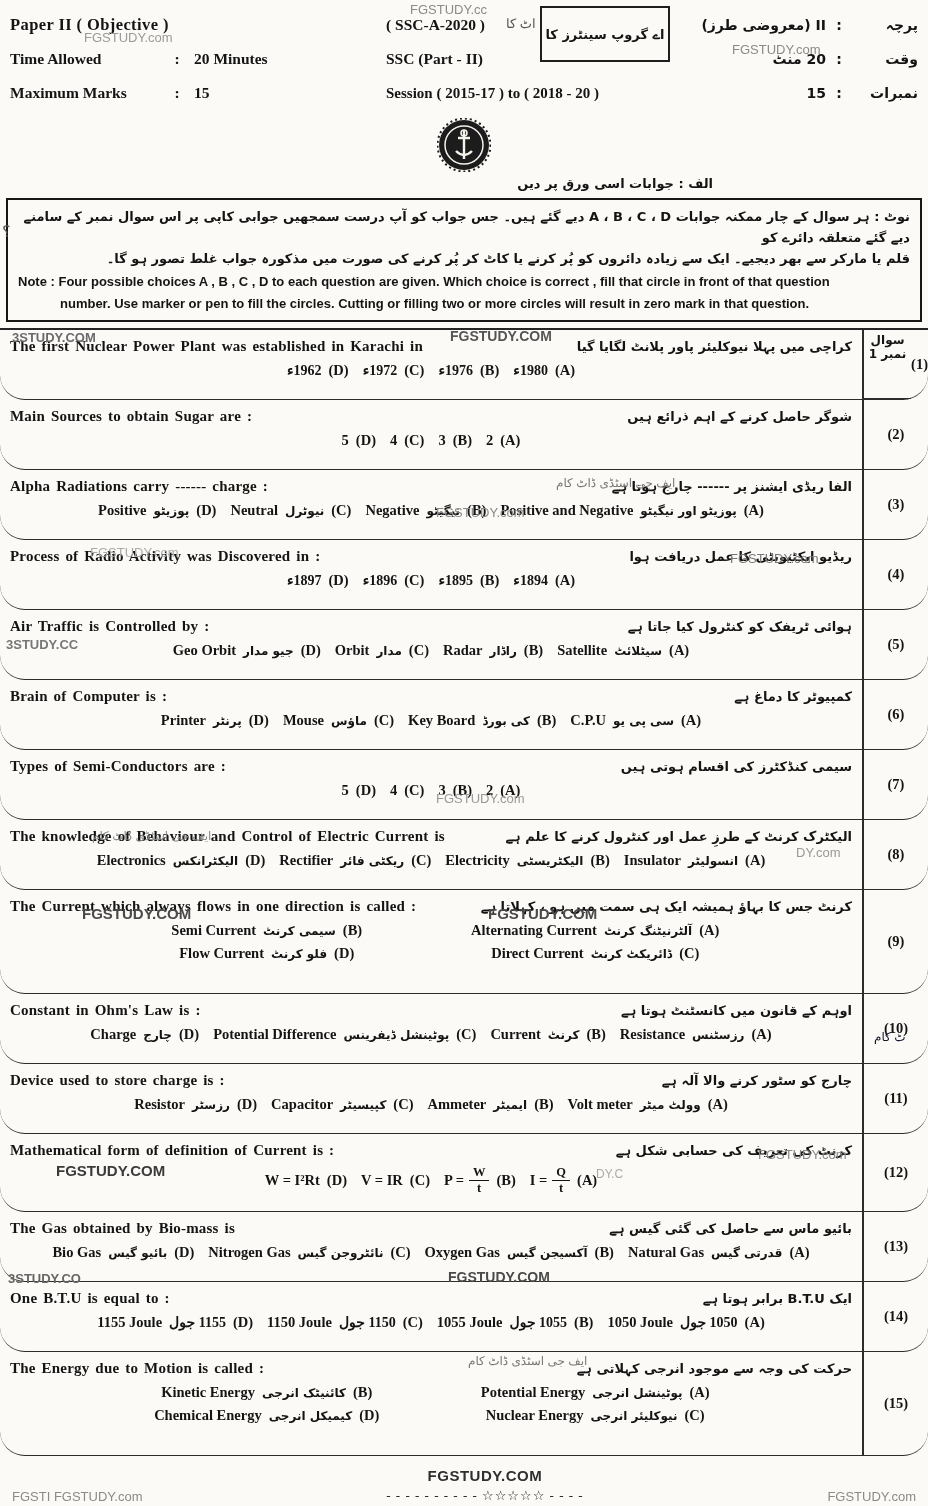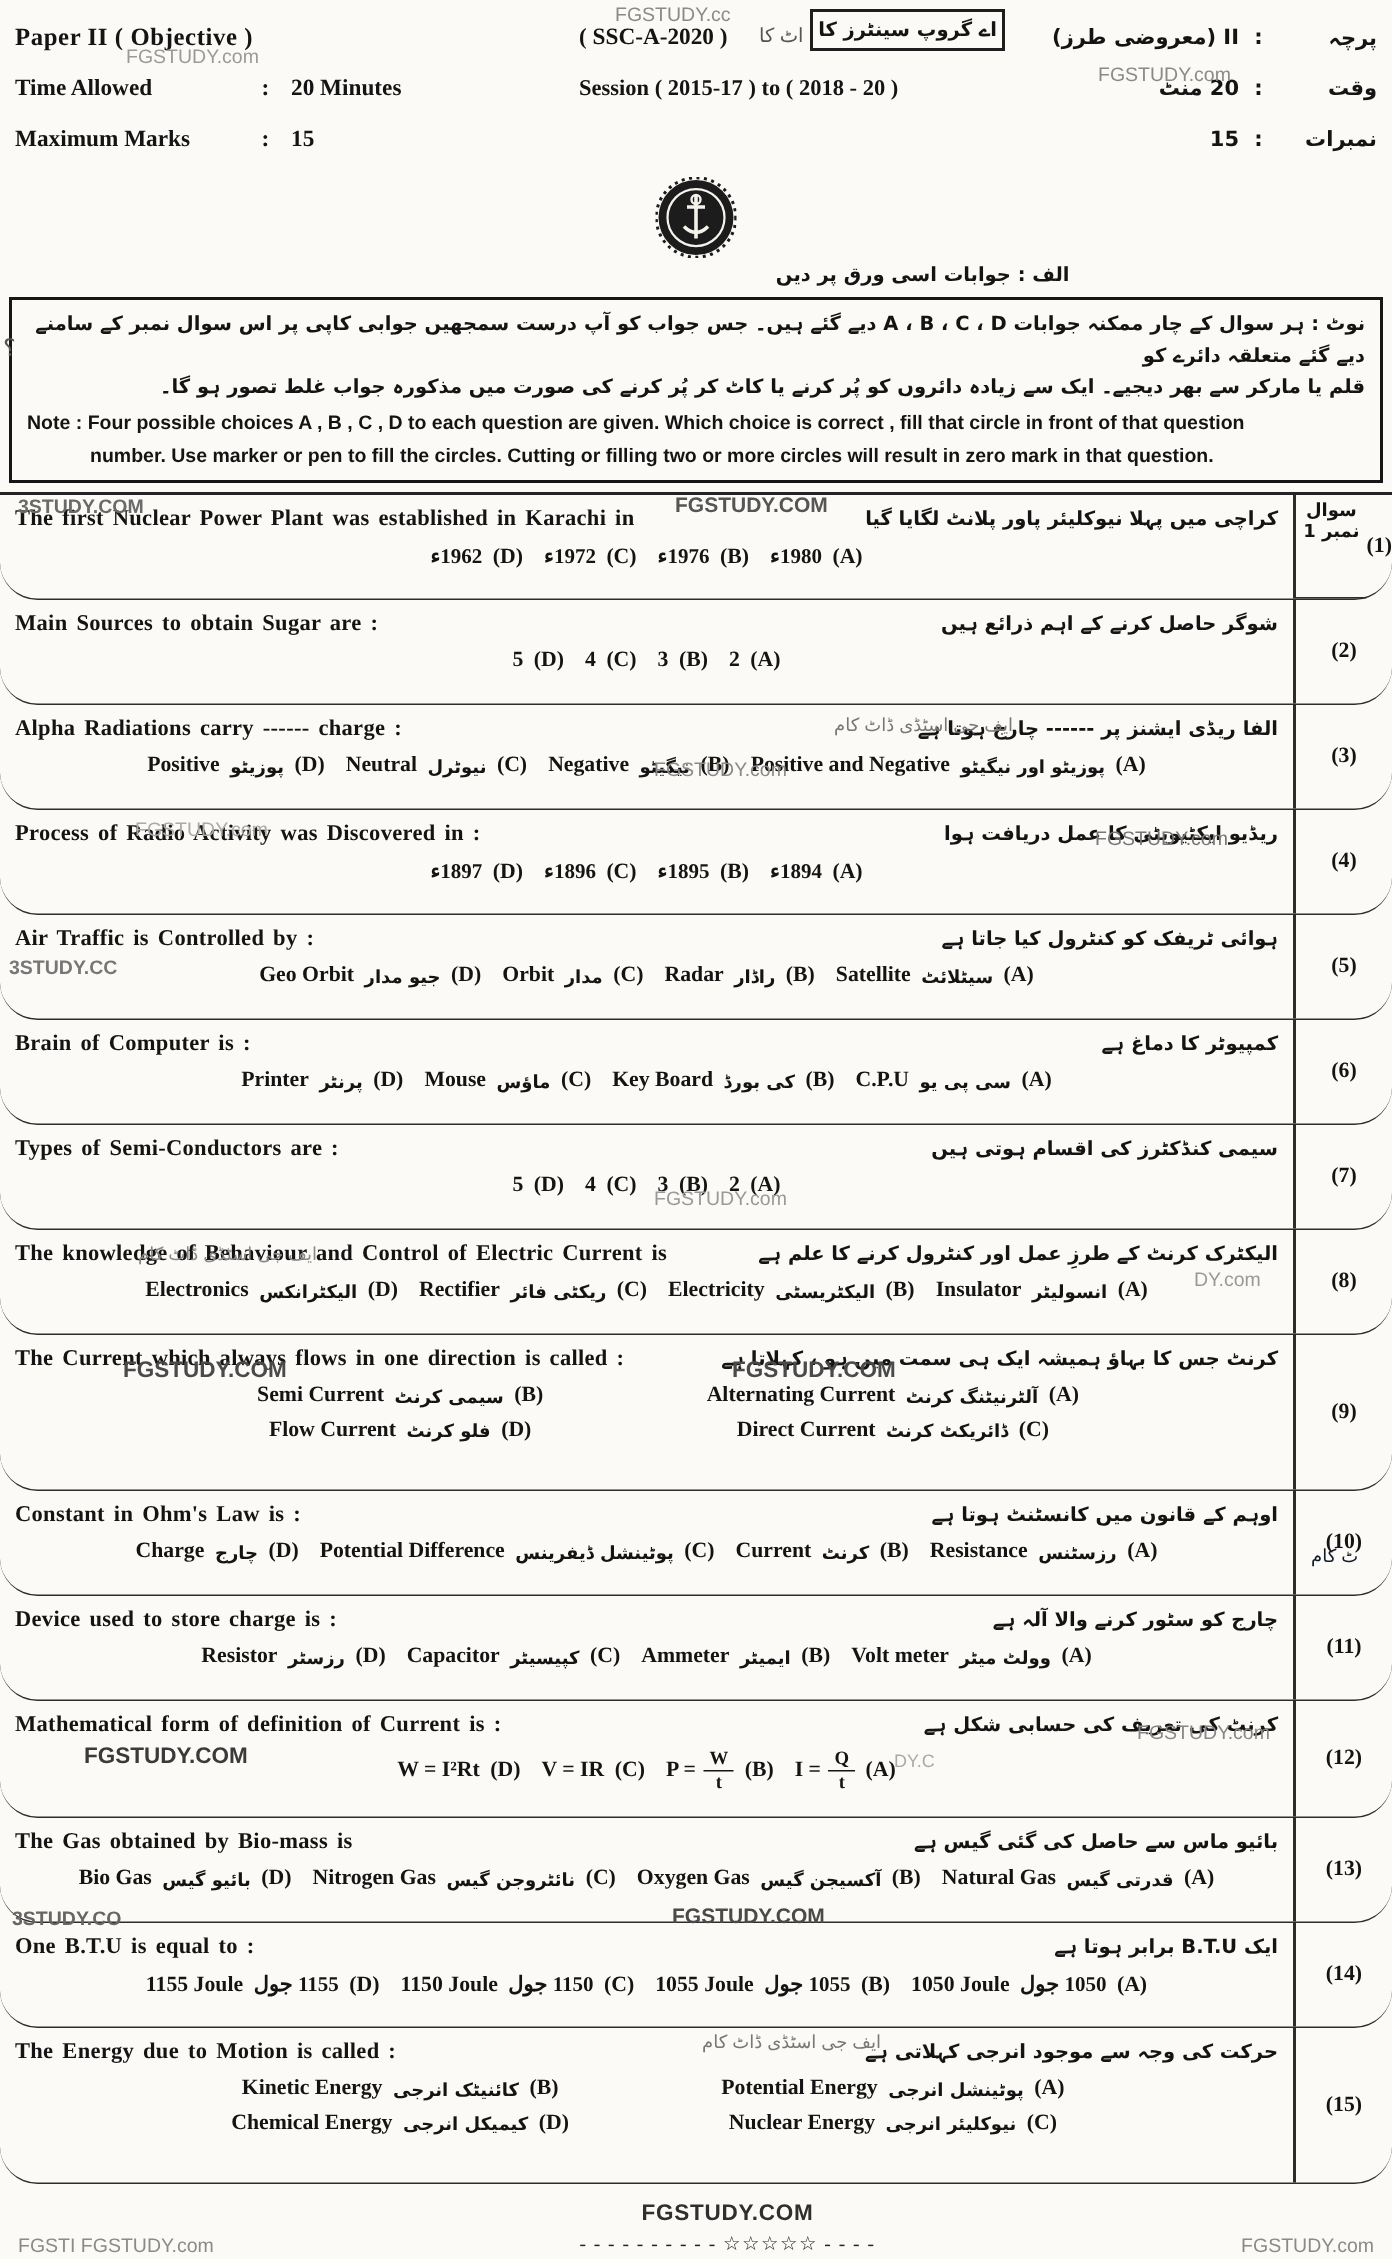"اے گروپ سینٹرز کا" .group-box { height: 28px -> 56px }
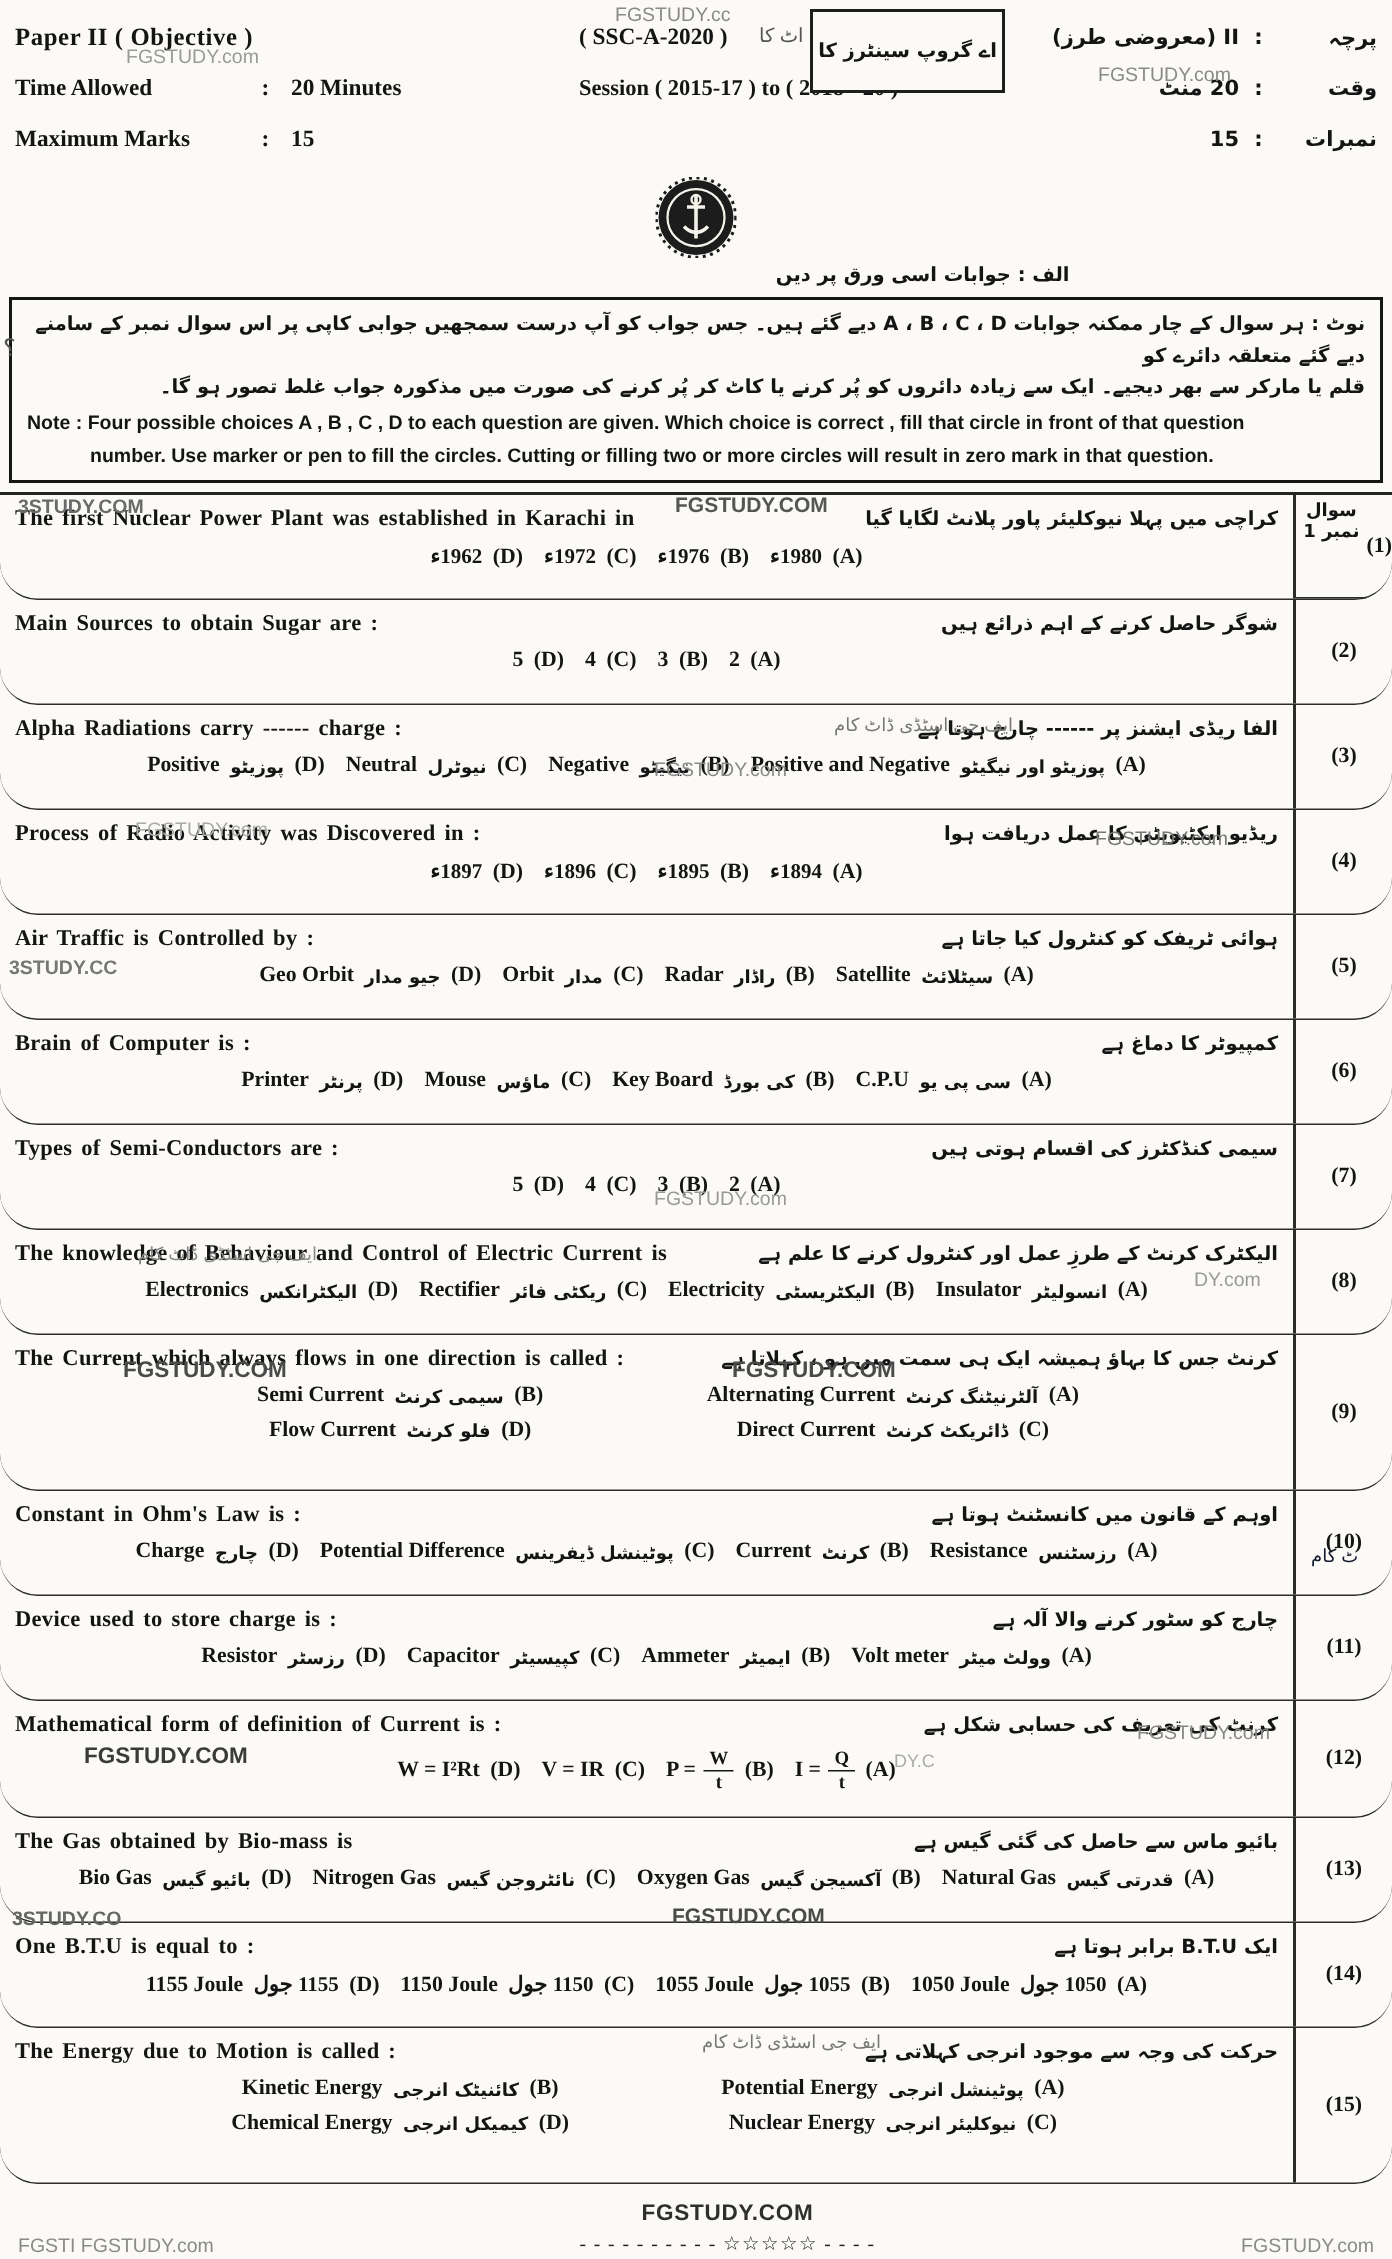"SSC (Part - II)" div.h-row { html: none -> <div>SSC (Part - II)</div> }
